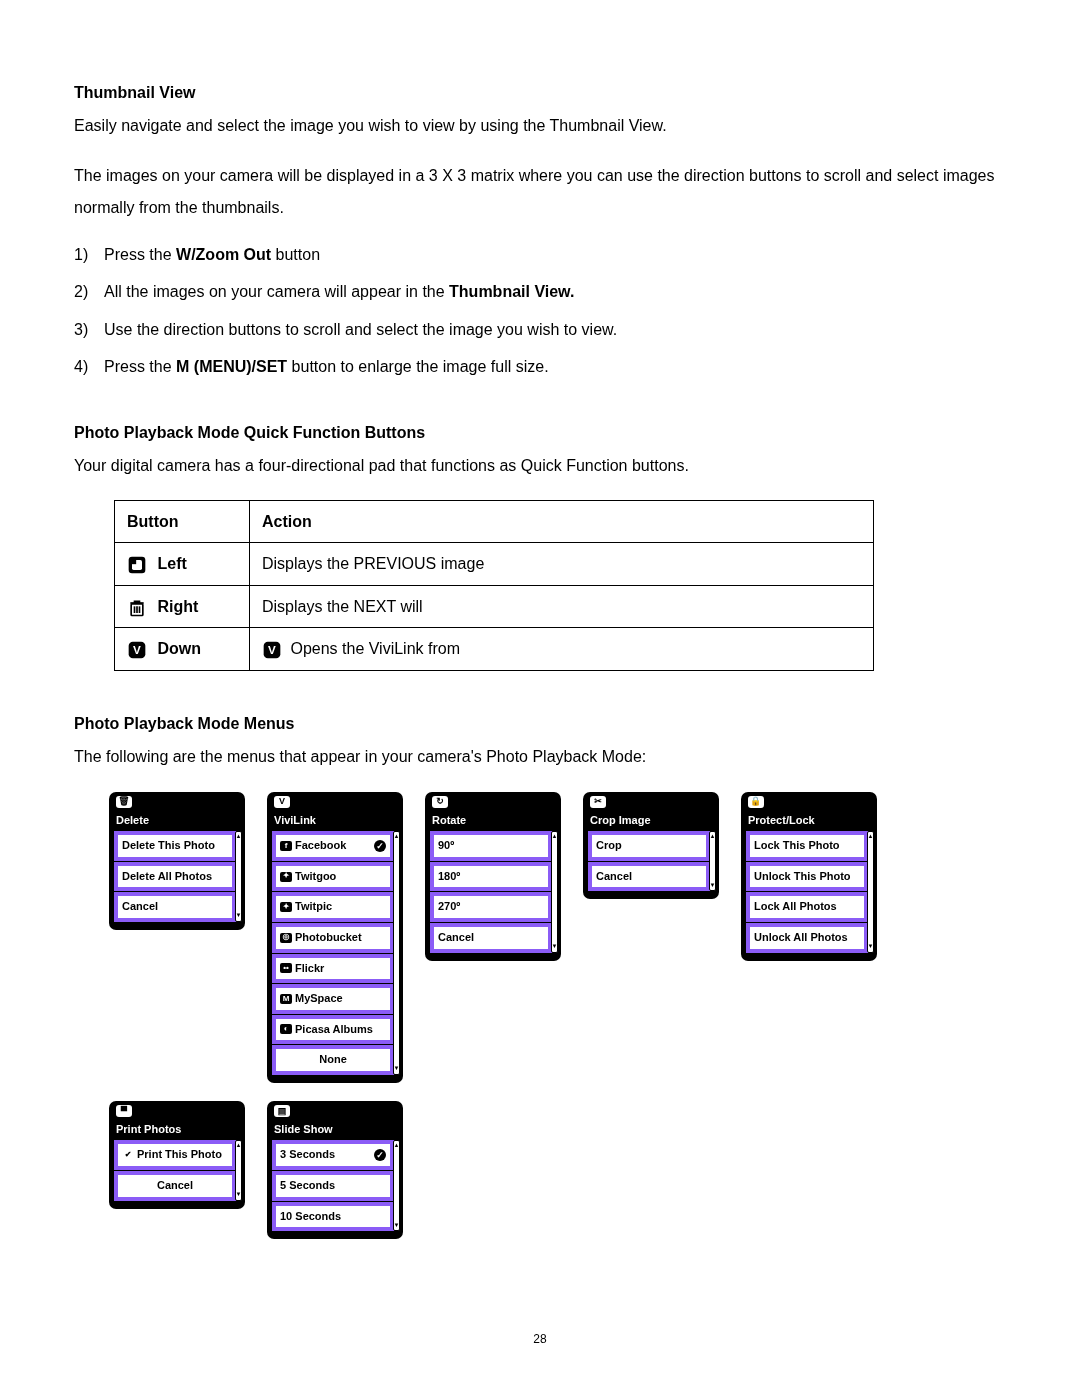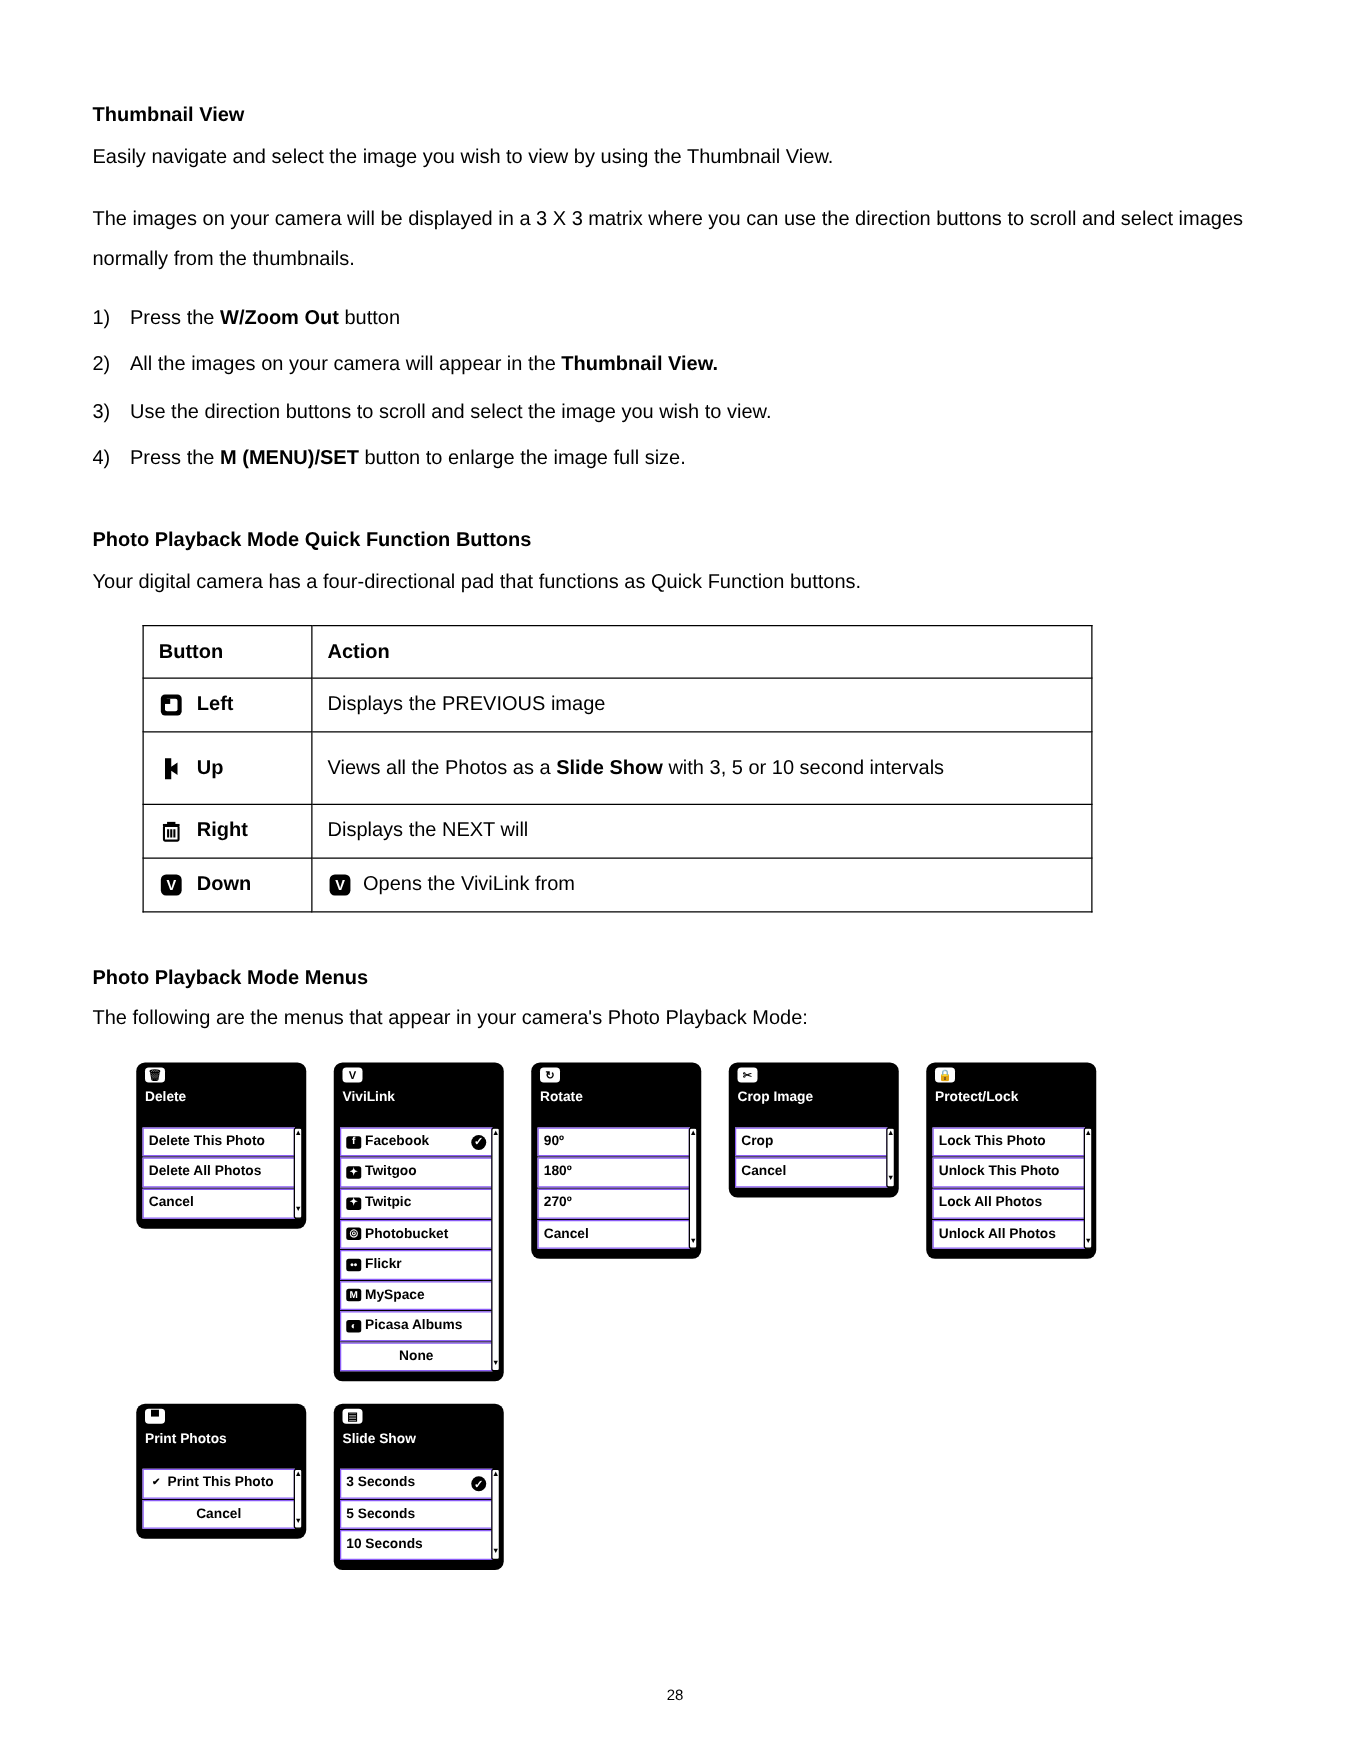"Up" tr { html: <tr> <td> <span> <svg> <path></path> </svg> </span> <b>Up</b> </td> <td> <span>Views all the Photos as a </span><b>Slide Show</b><span> with 3, 5 or 10 second intervals</span> </td> </tr> -> none }
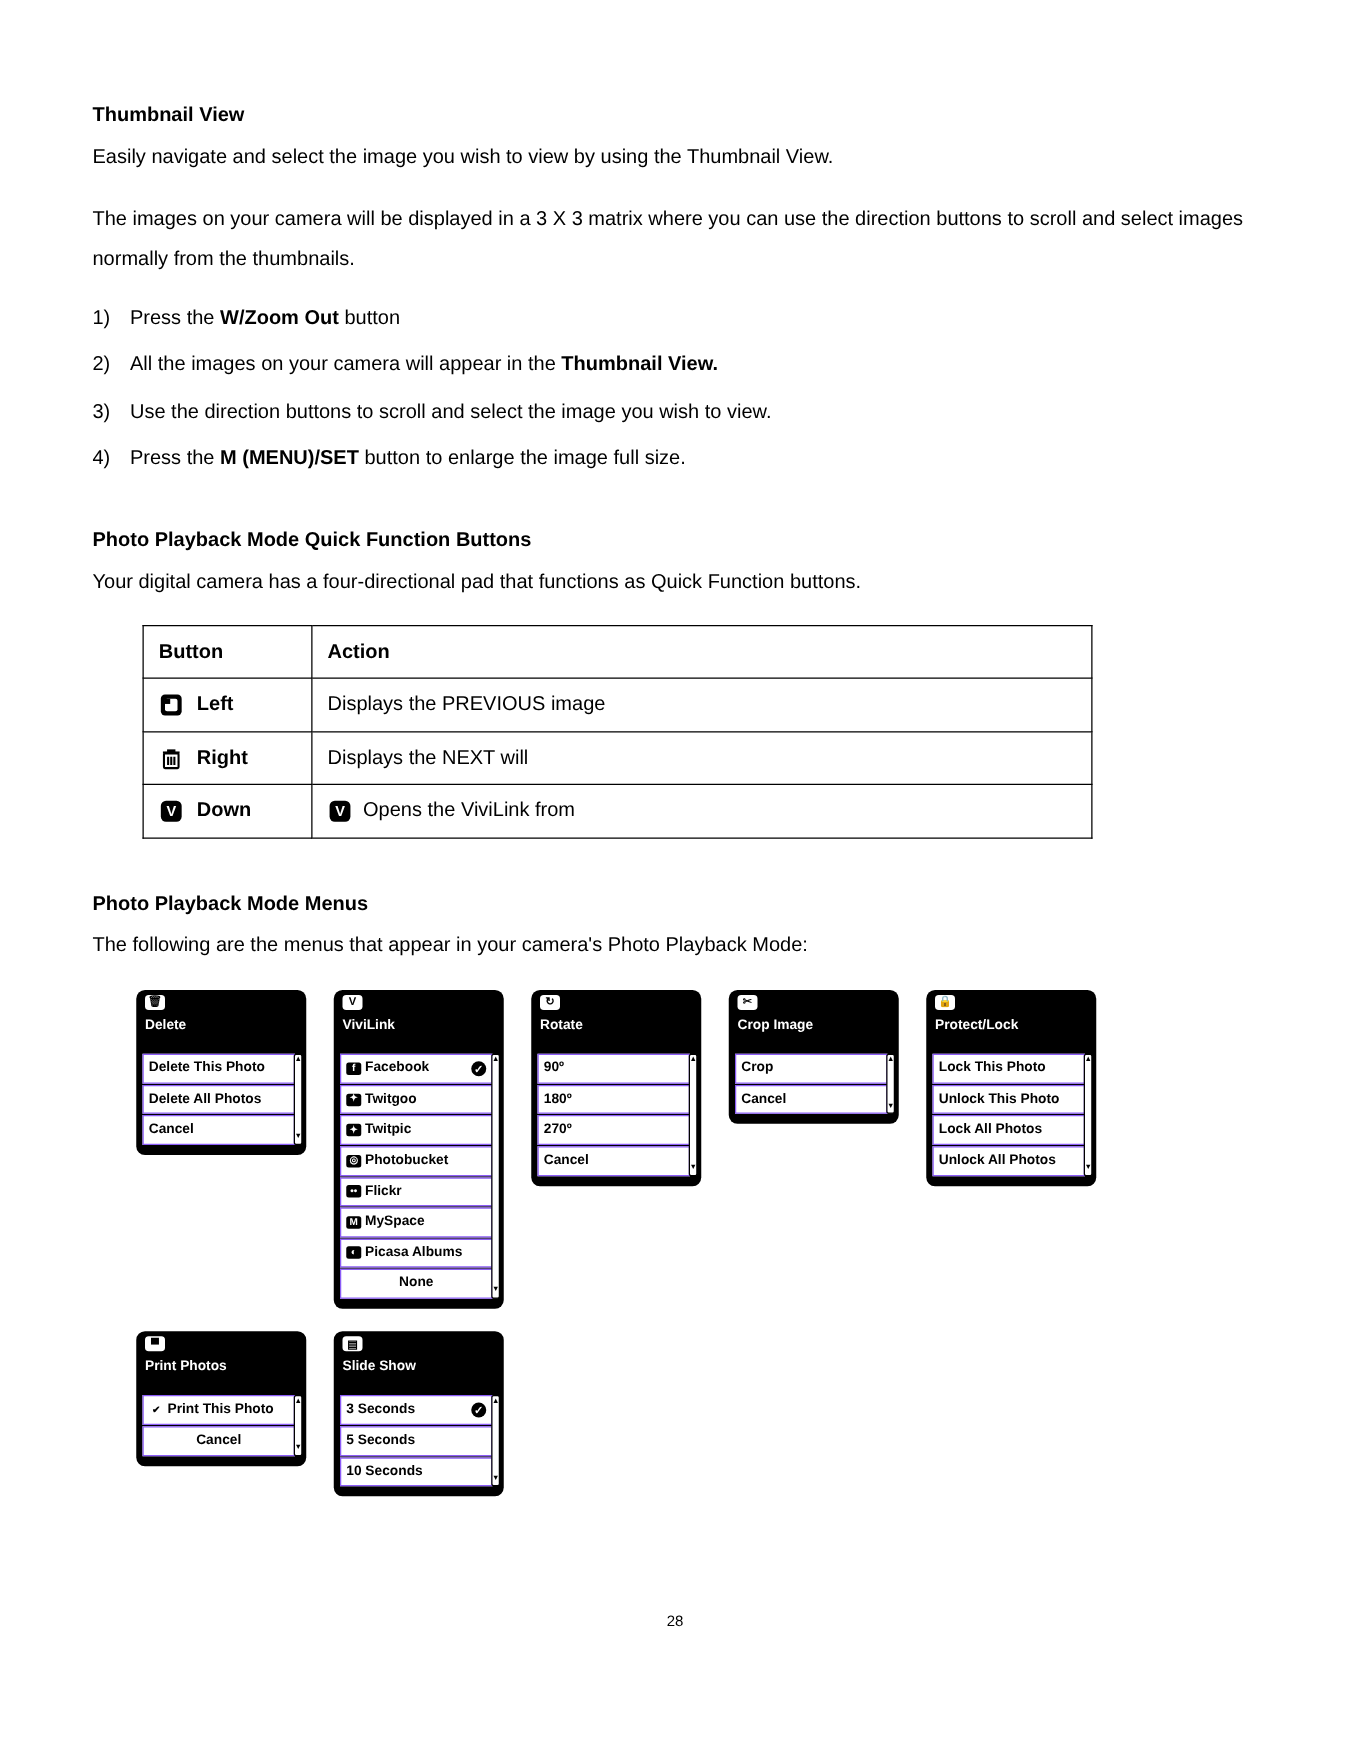"Delete" .menu-title { padding: 0 6px 14px 6px -> 0 6px 2px 6px }
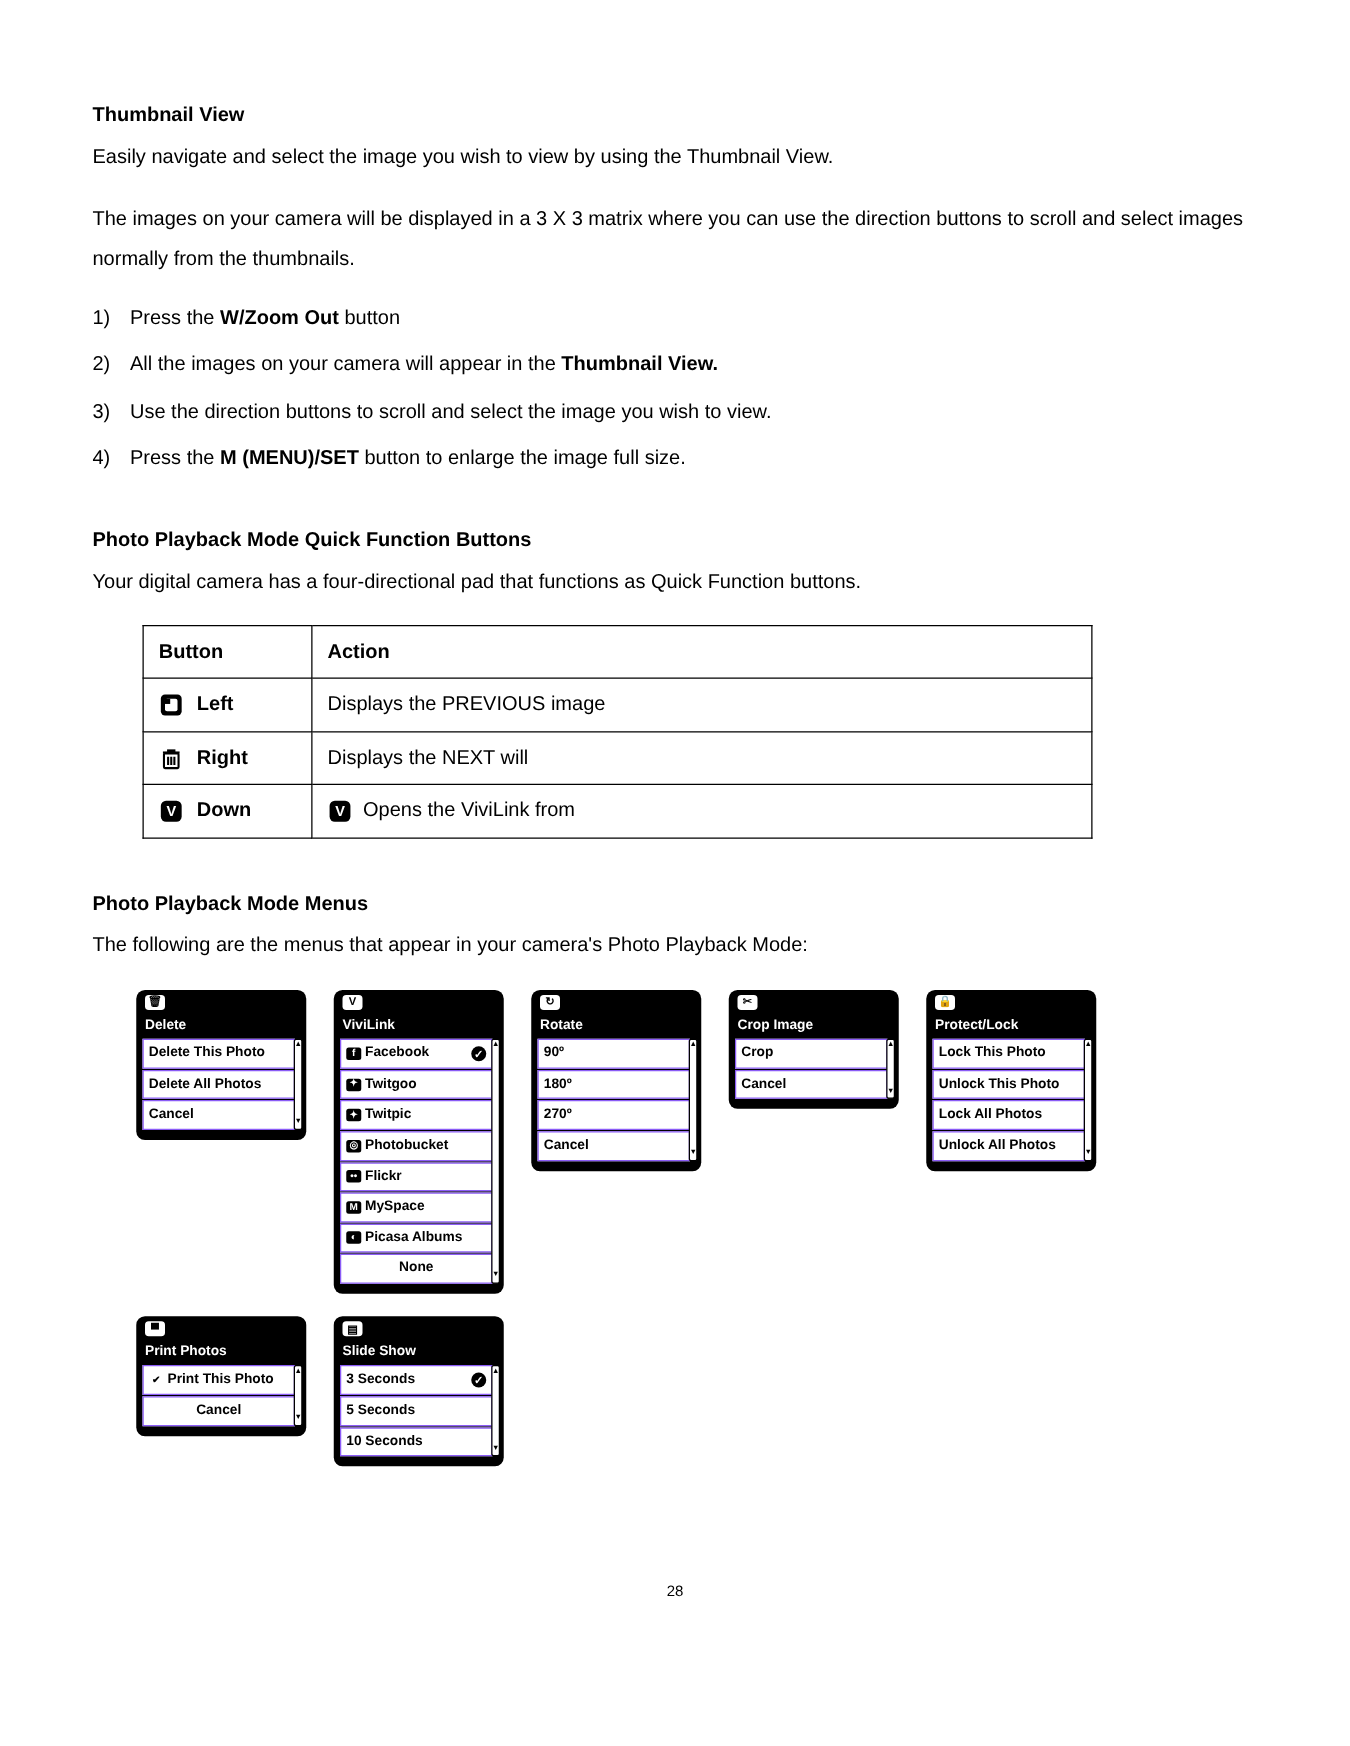"Delete This Photo" .menu-item { border: 1px solid #8b5cf6 -> 4px solid #8b5cf6 }
